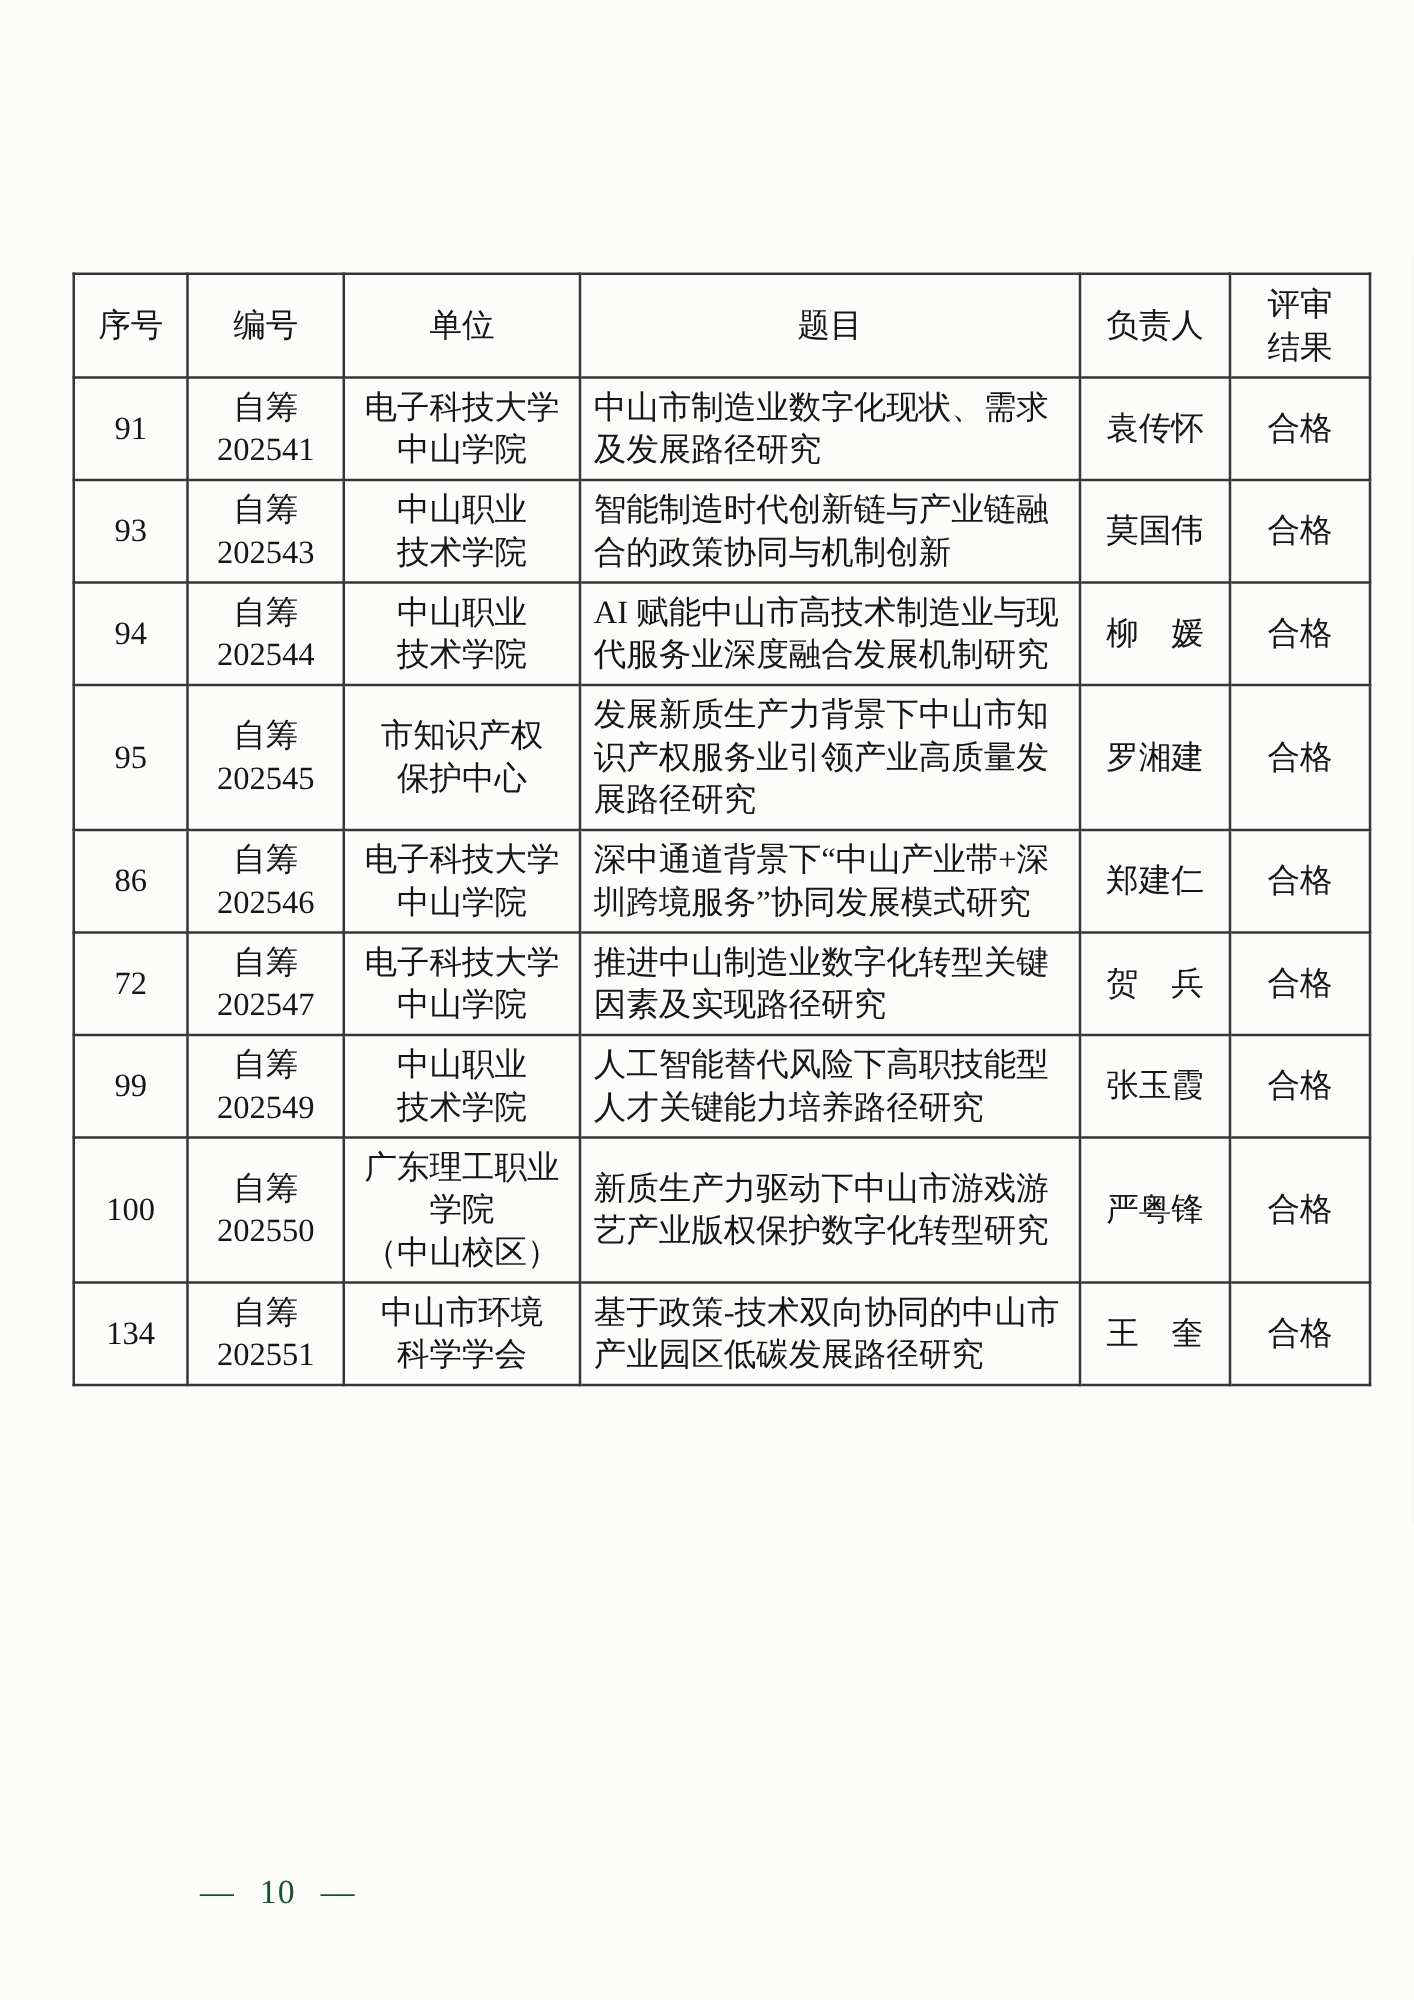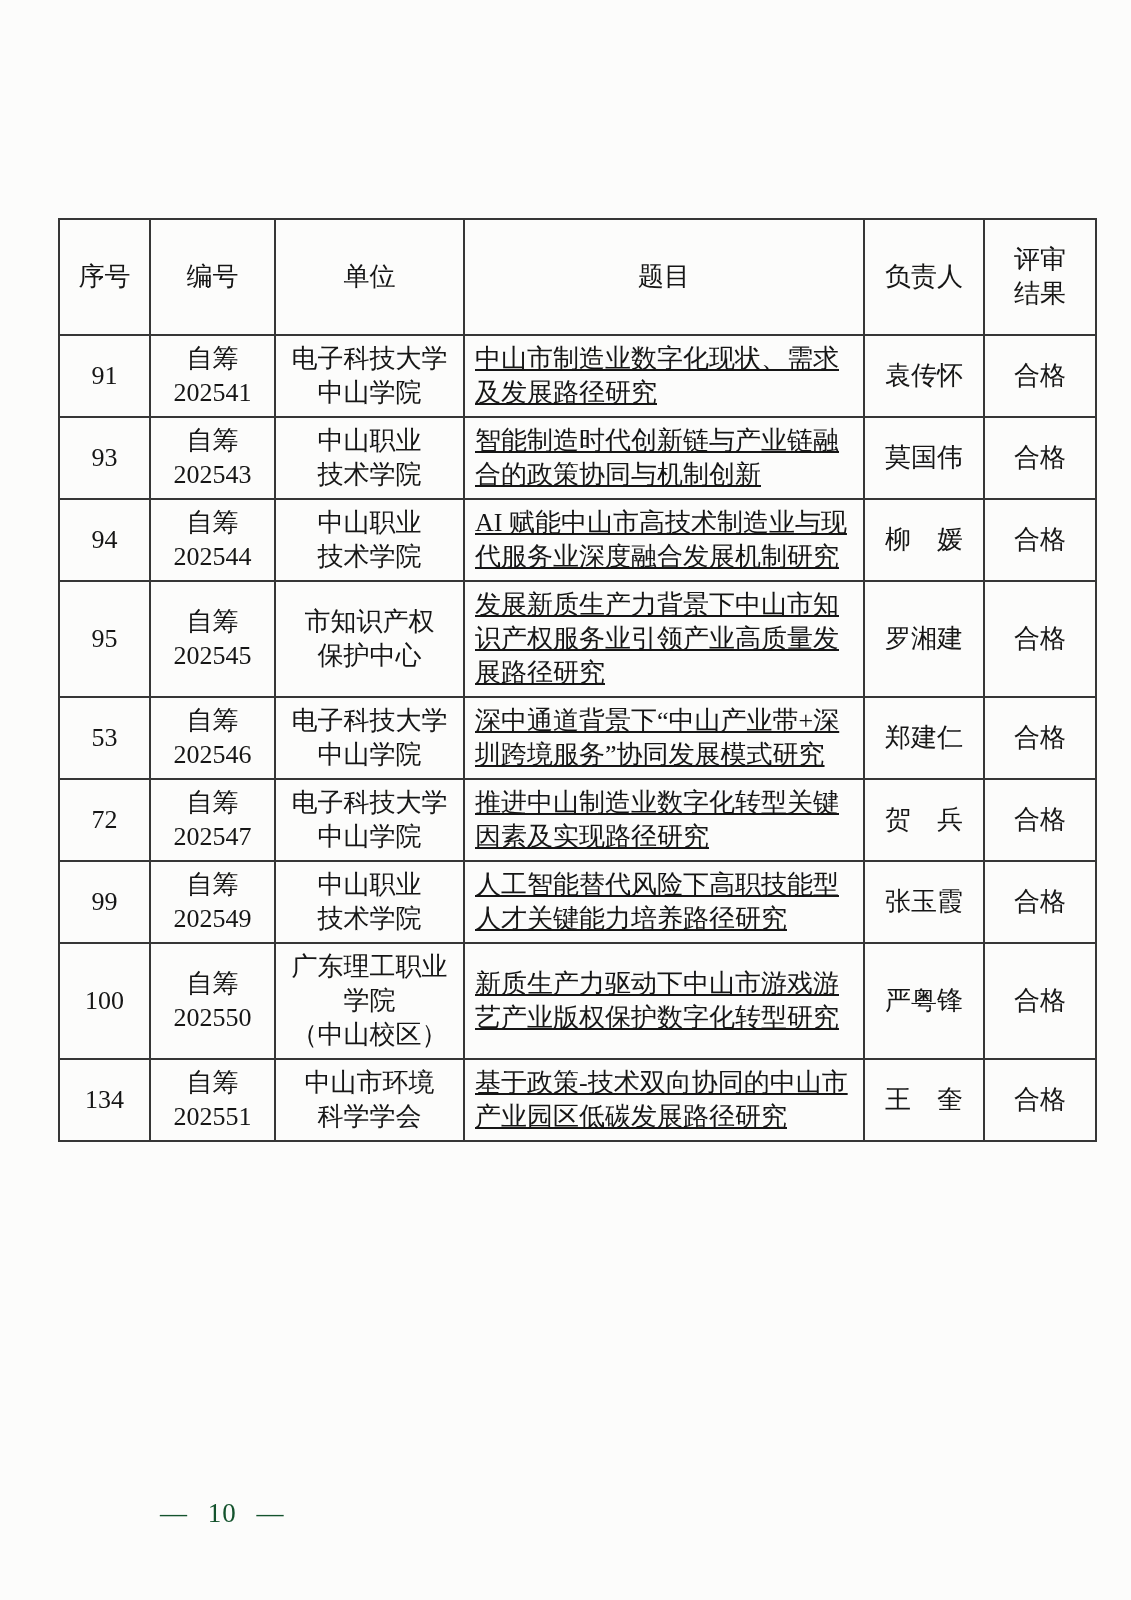"序号" .review-table thead tr { height: 116px -> 83px }
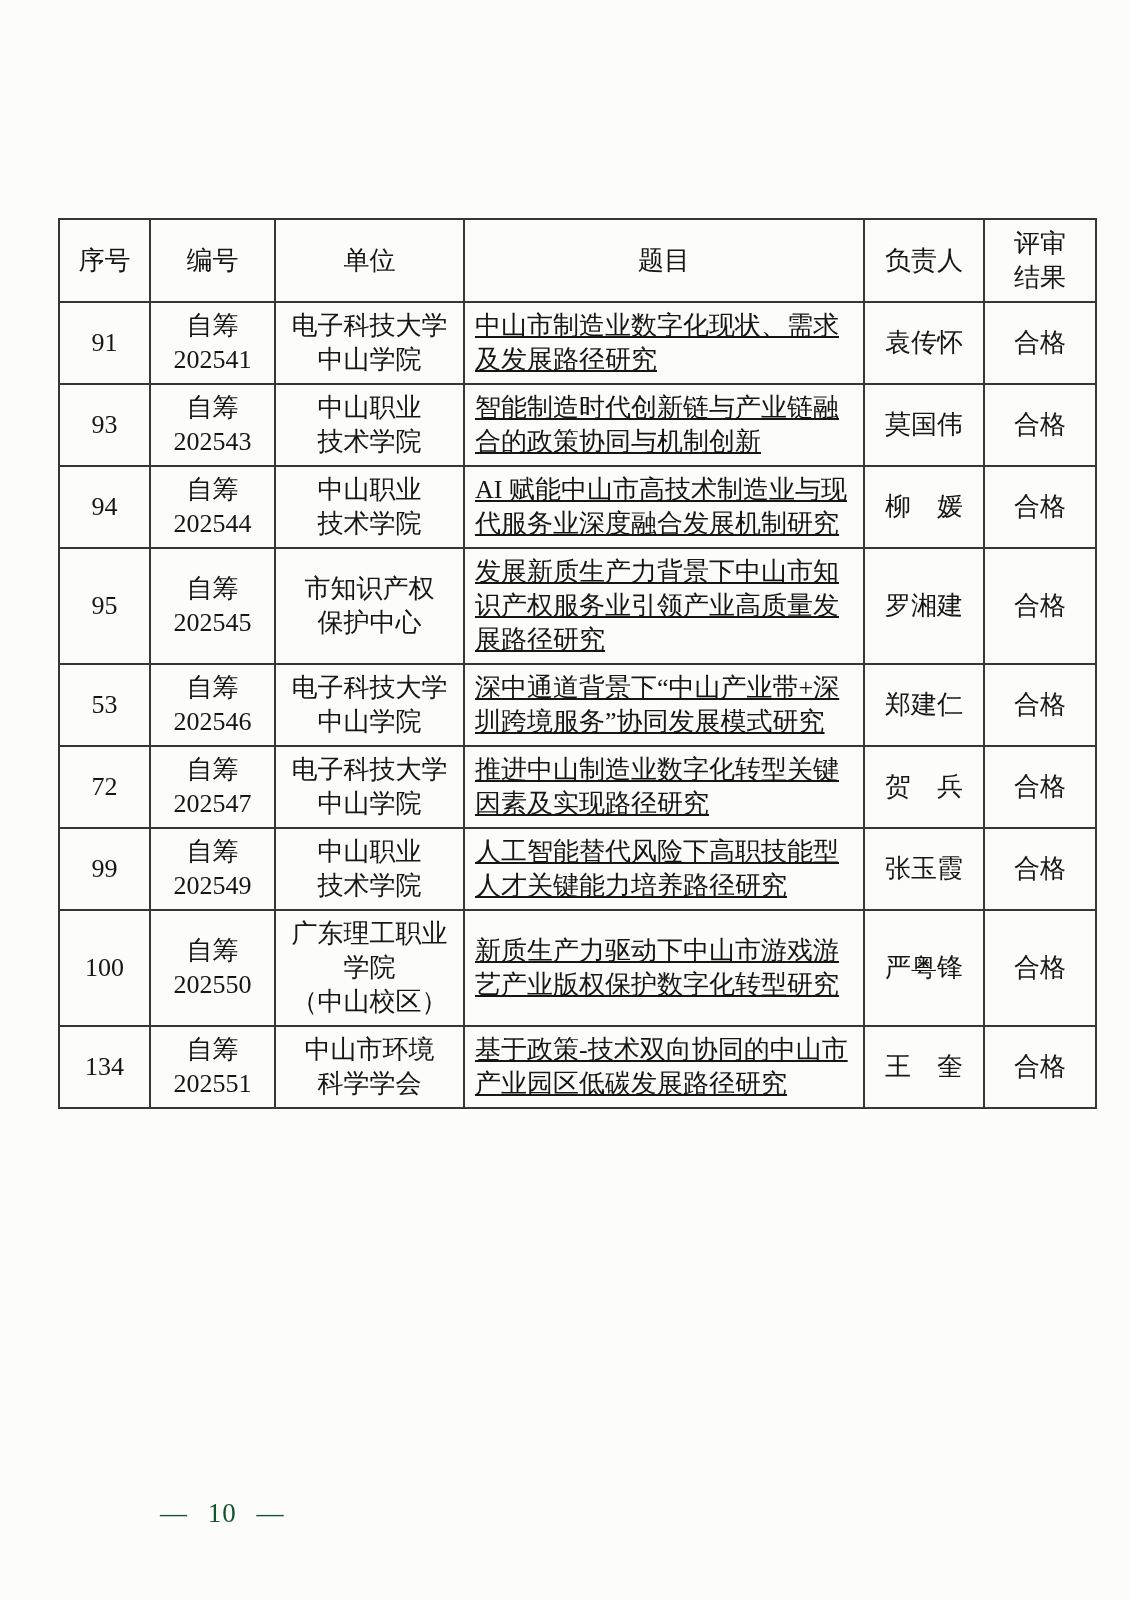"中山市制造业数字化现状、需求及发展路径研究" .review-table td.c-title { text-decoration: underline -> none }
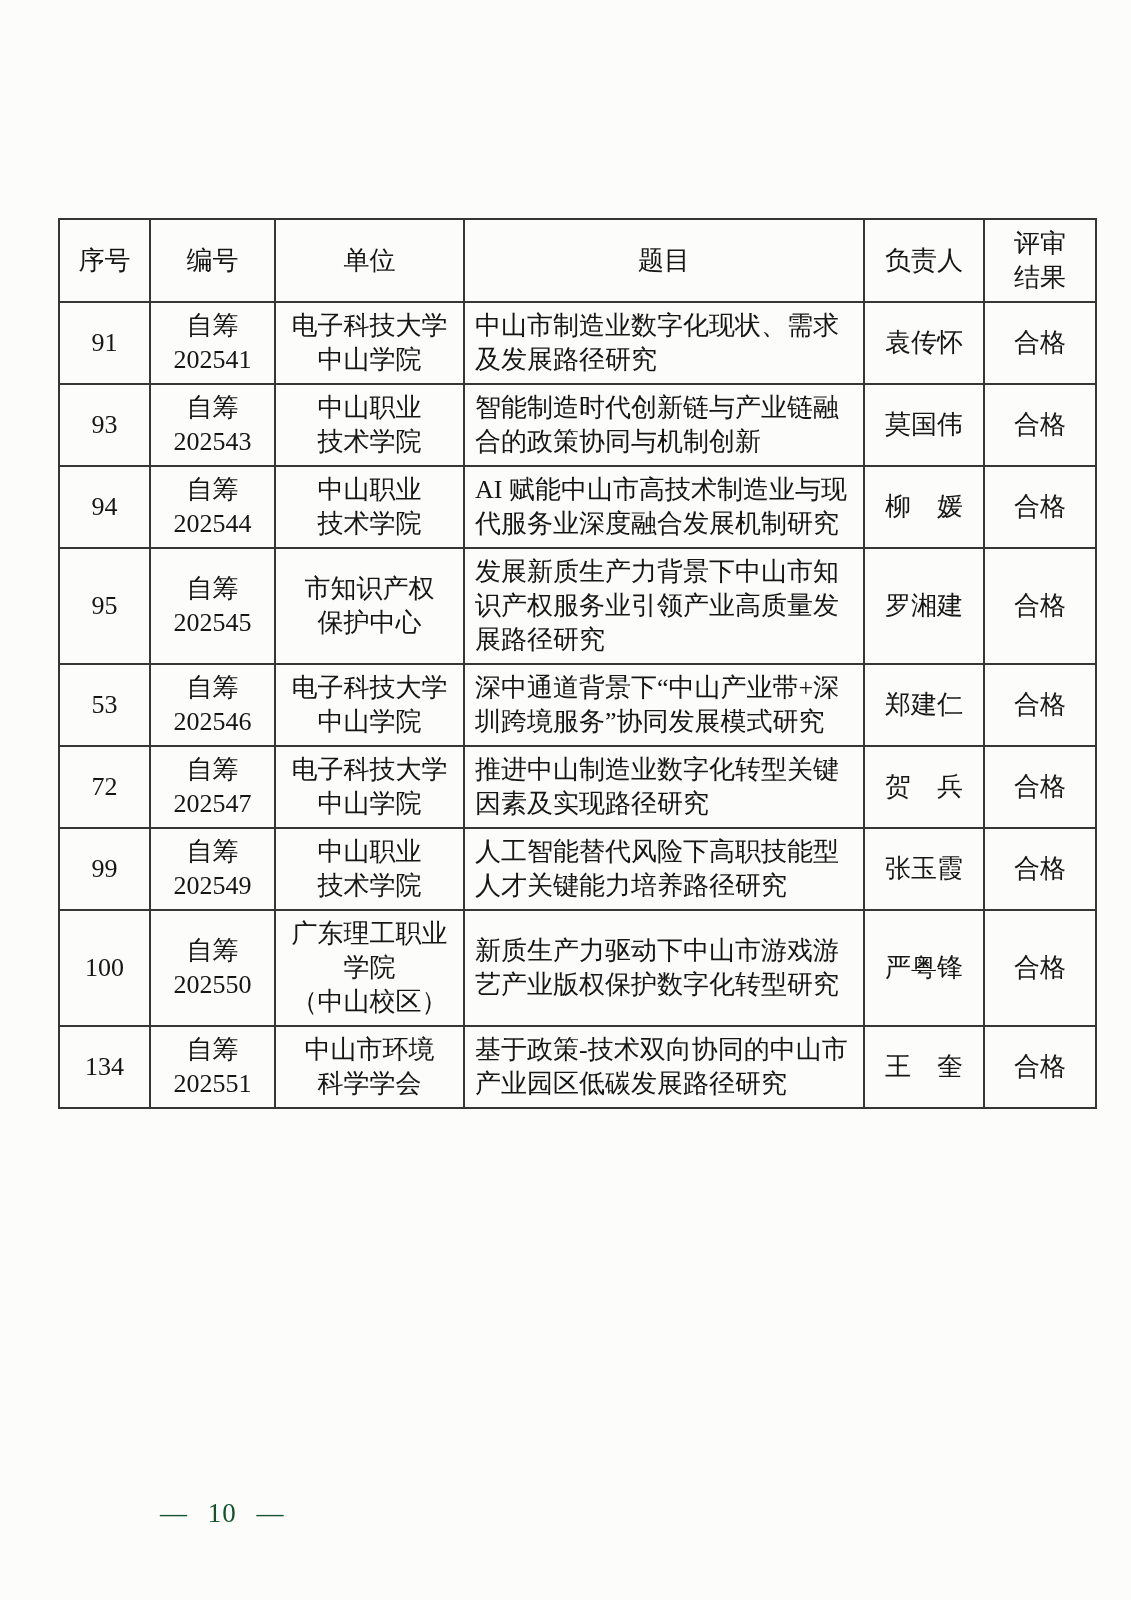"53" td.c-no { text: 53 -> 86 }
